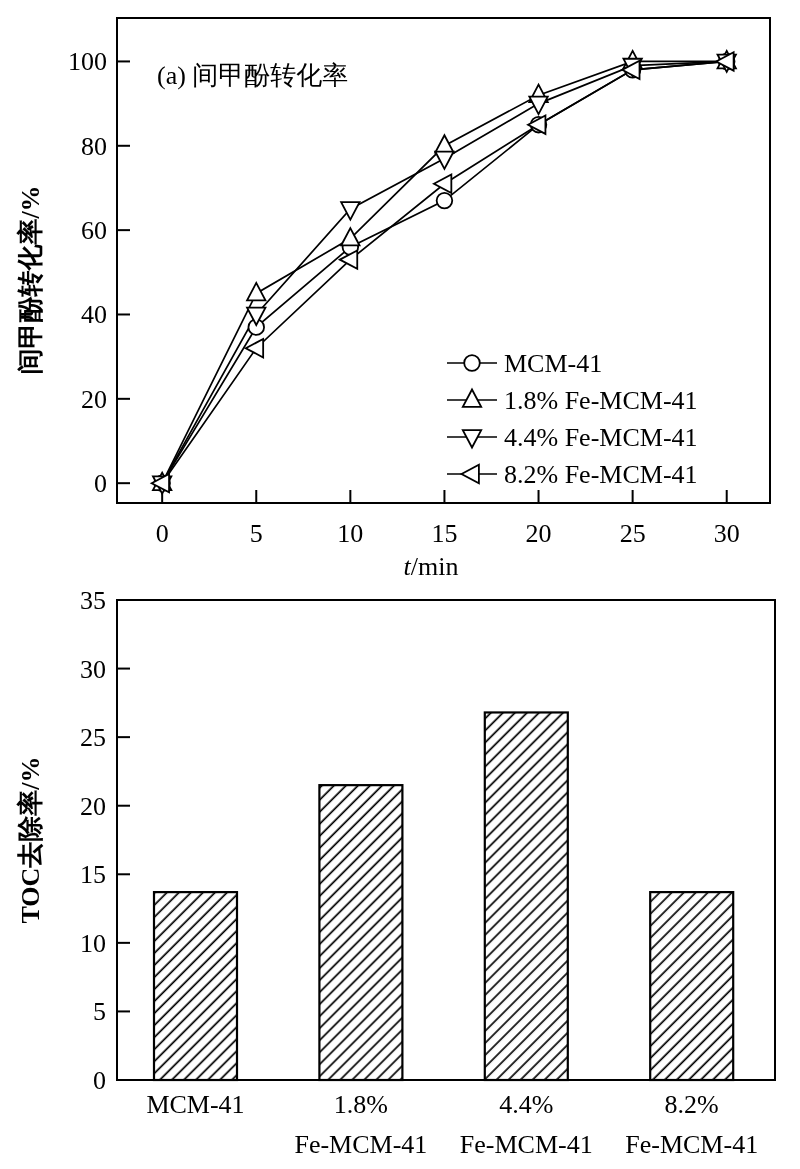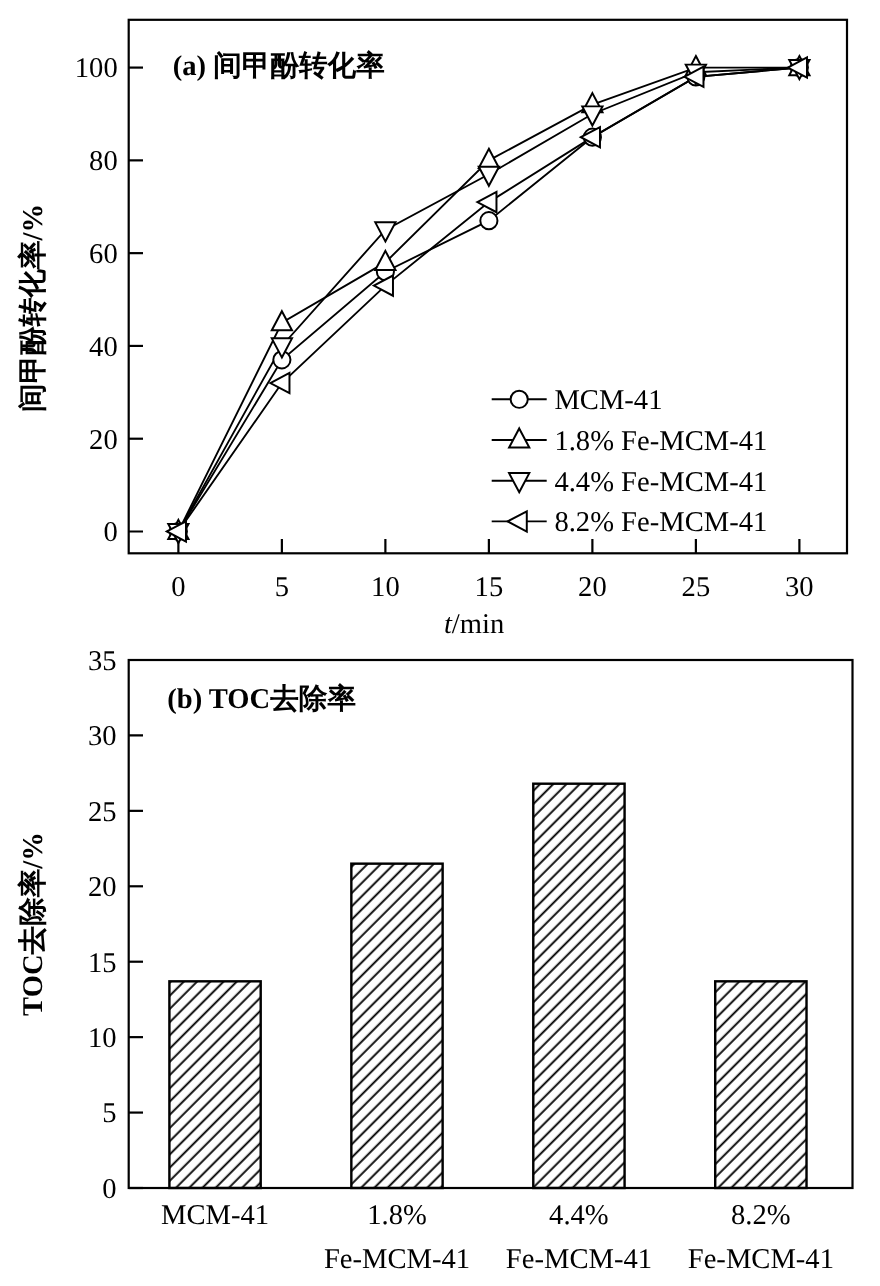"(a) 间甲酚转化率" .panel-title { font-weight: 700 -> 400; margin-top: none -> 16px }
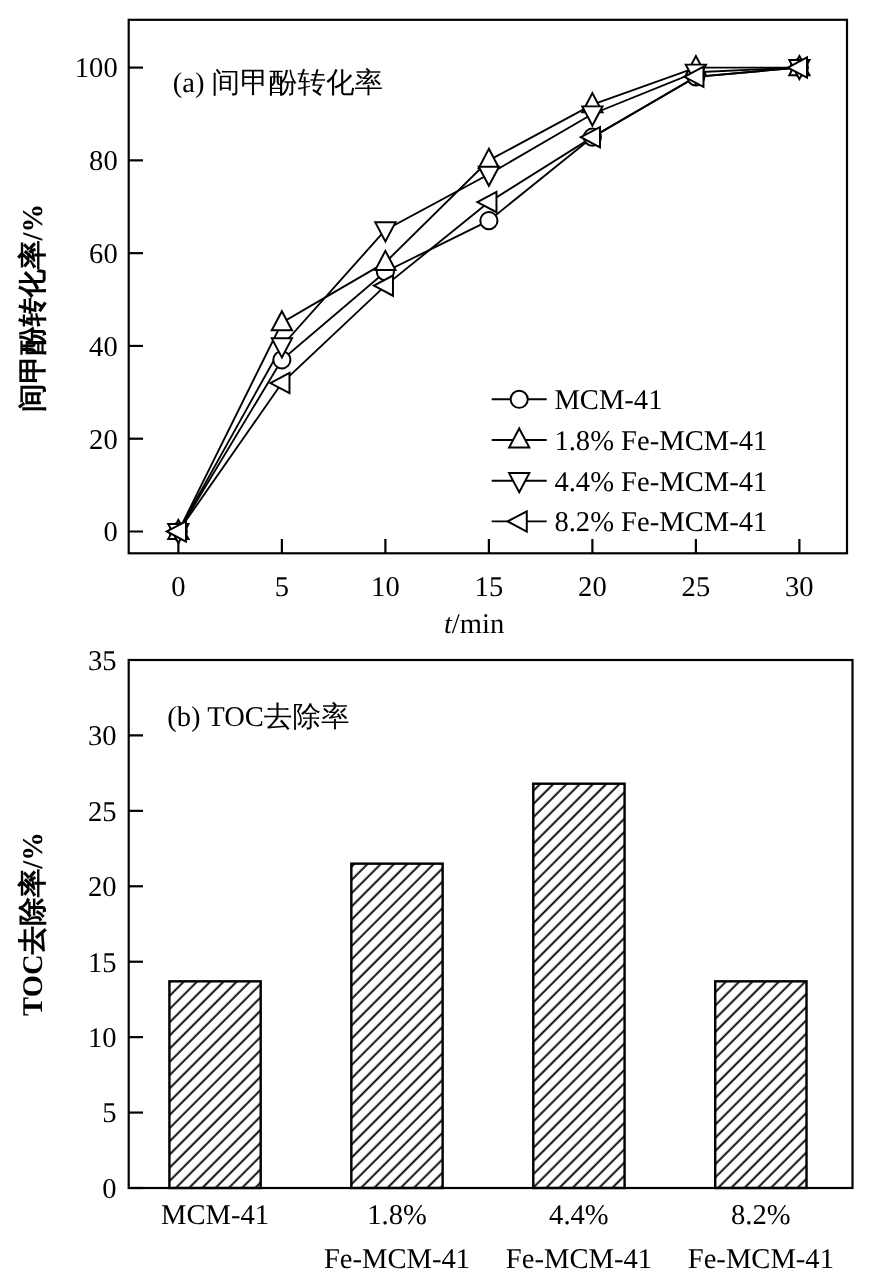"(b) TOC去除率" div.overlay { html: <div>(b) TOC去除率</div> -> none }
